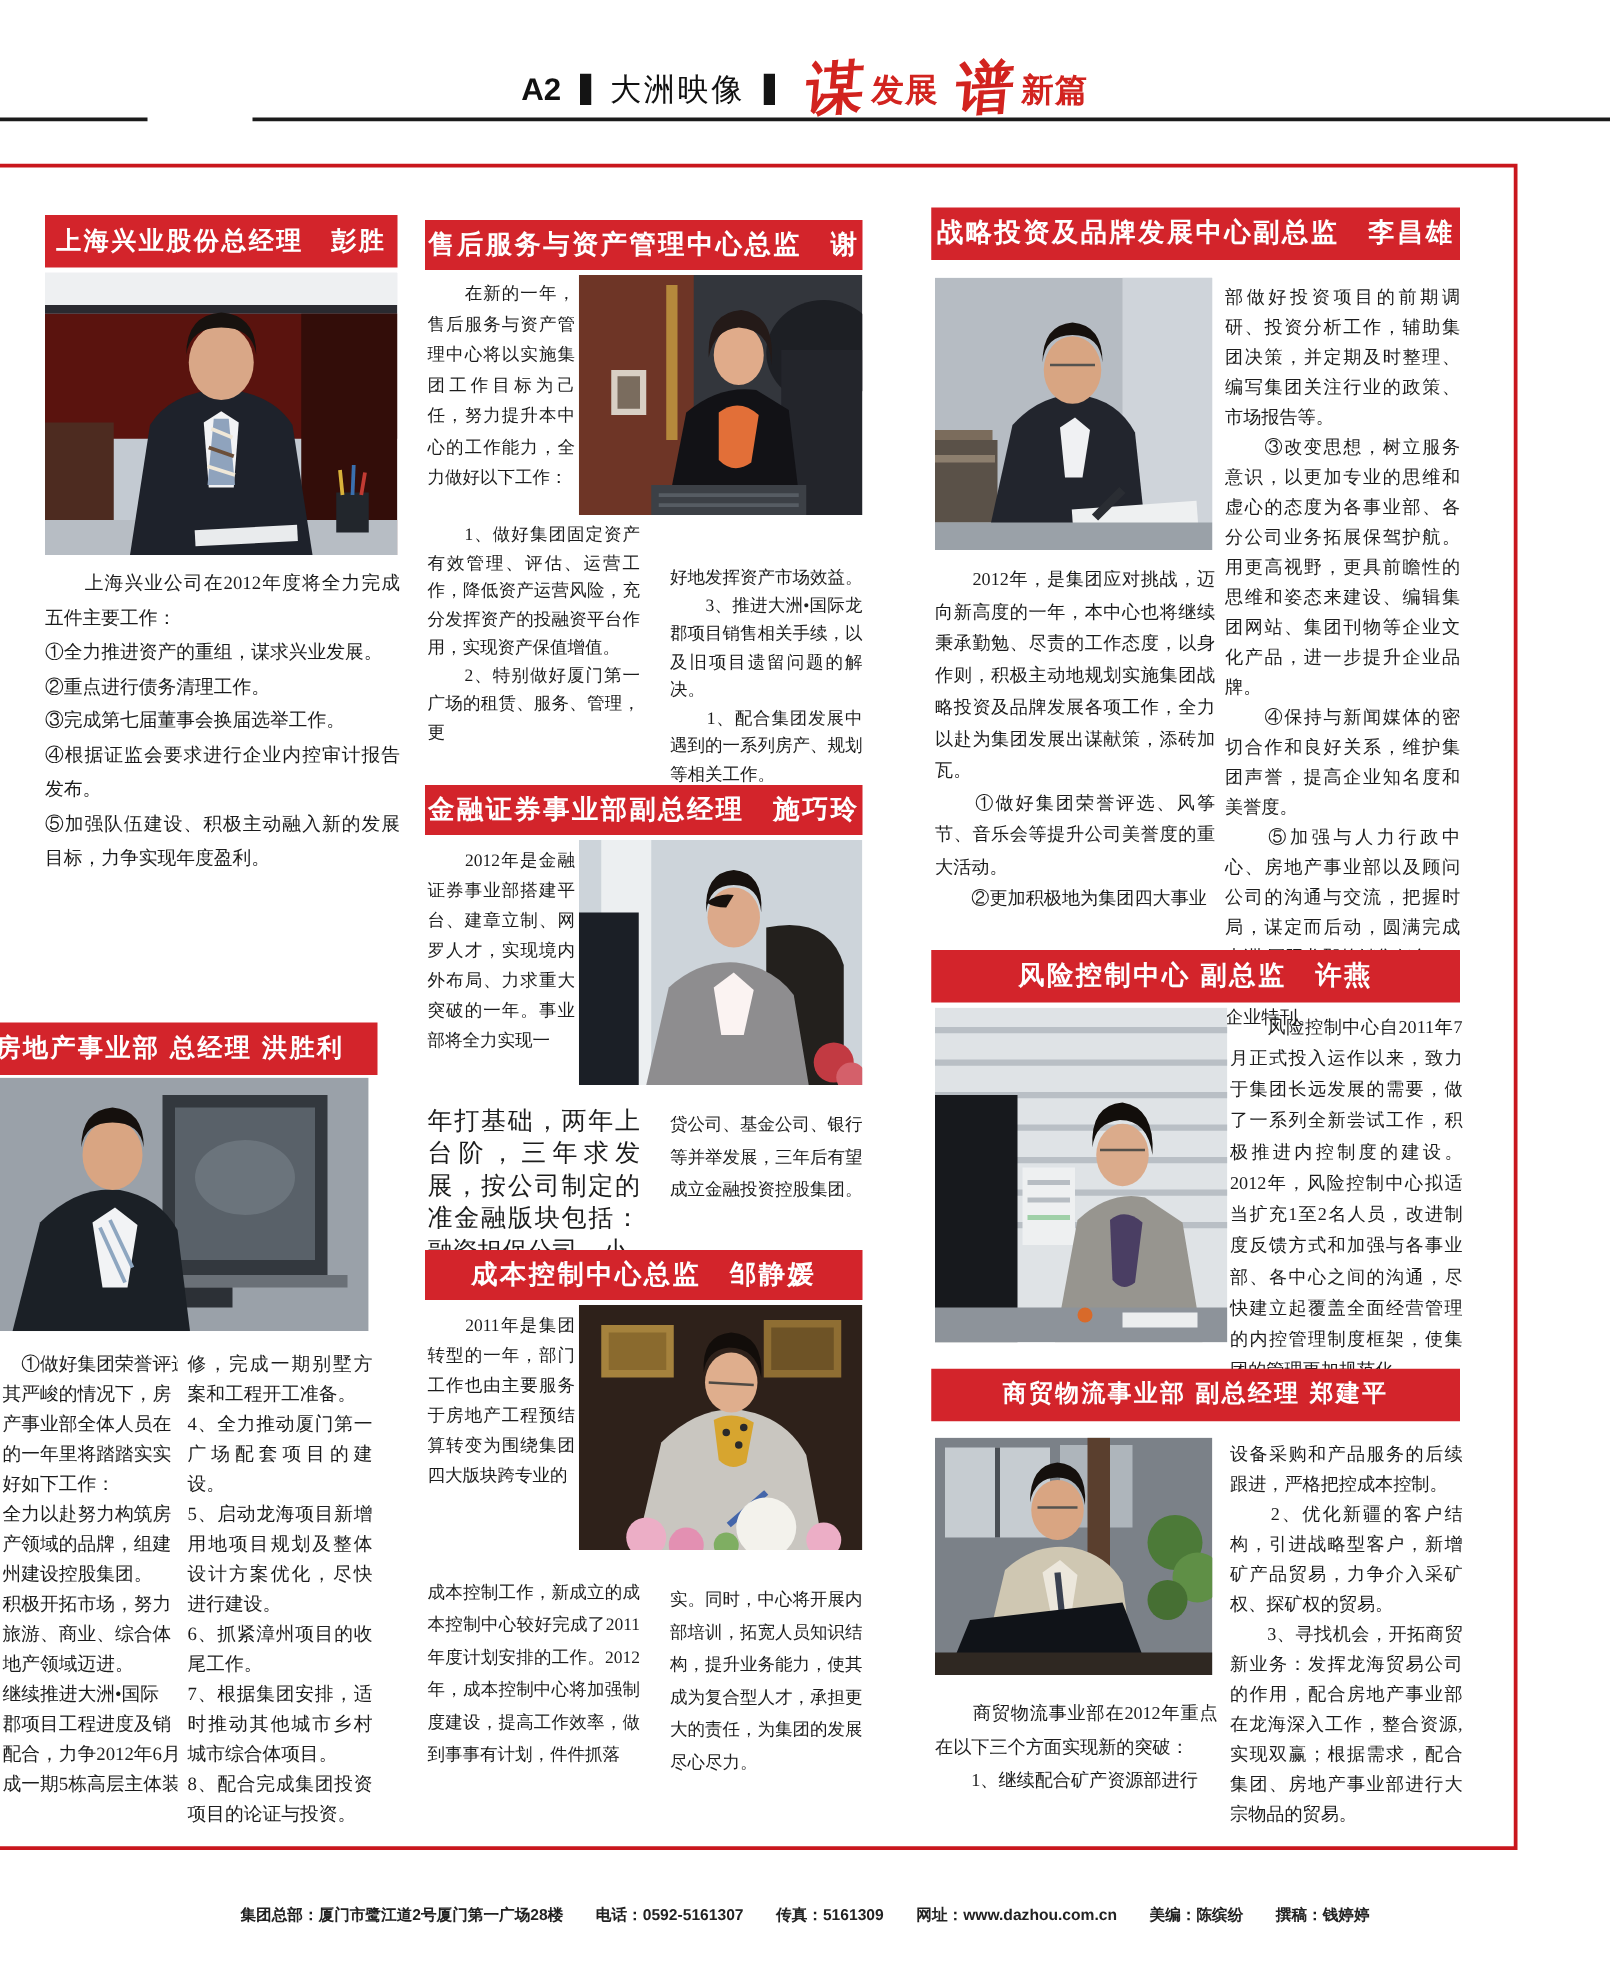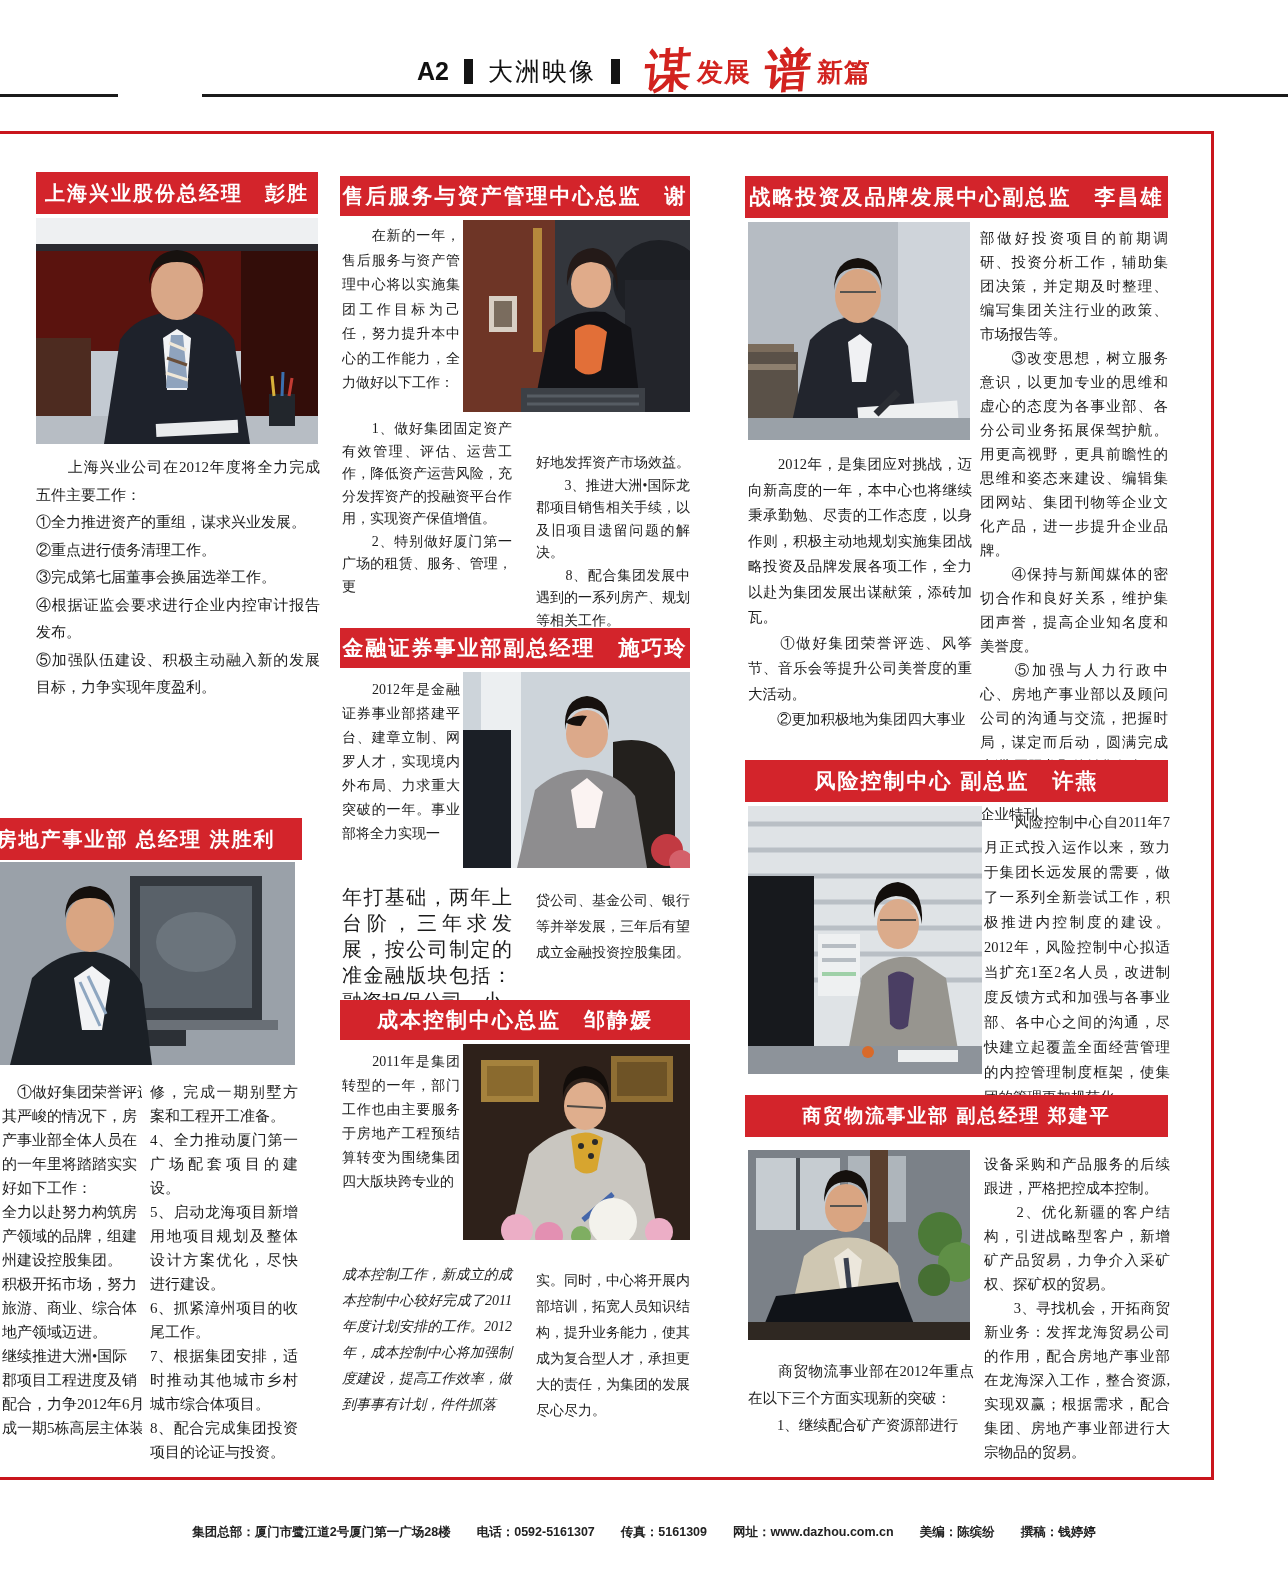"战略投资及品牌发展中心副总监 李昌雄" div.bar { top: 176px -> 166px }
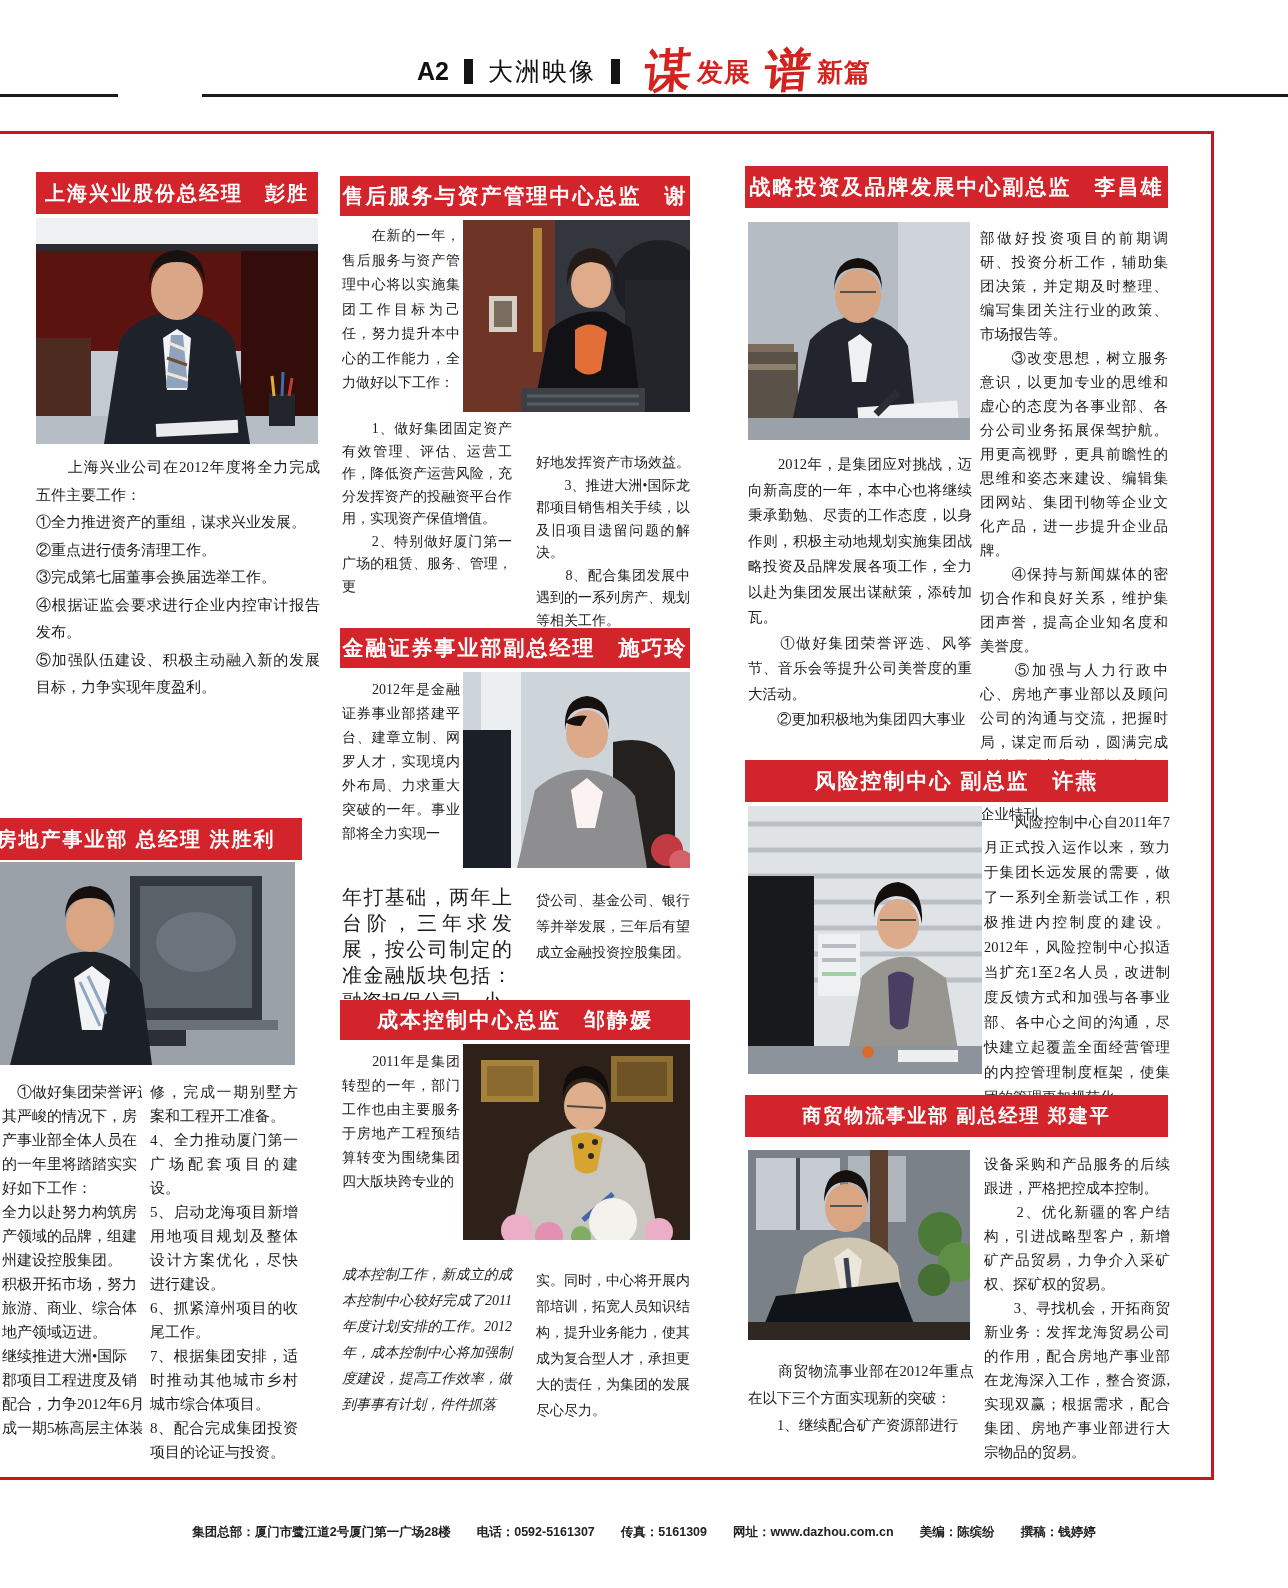"8、配合集团发展中遇到的一系列房产、规划等相关工作。" p { text: 8 -> 1 }
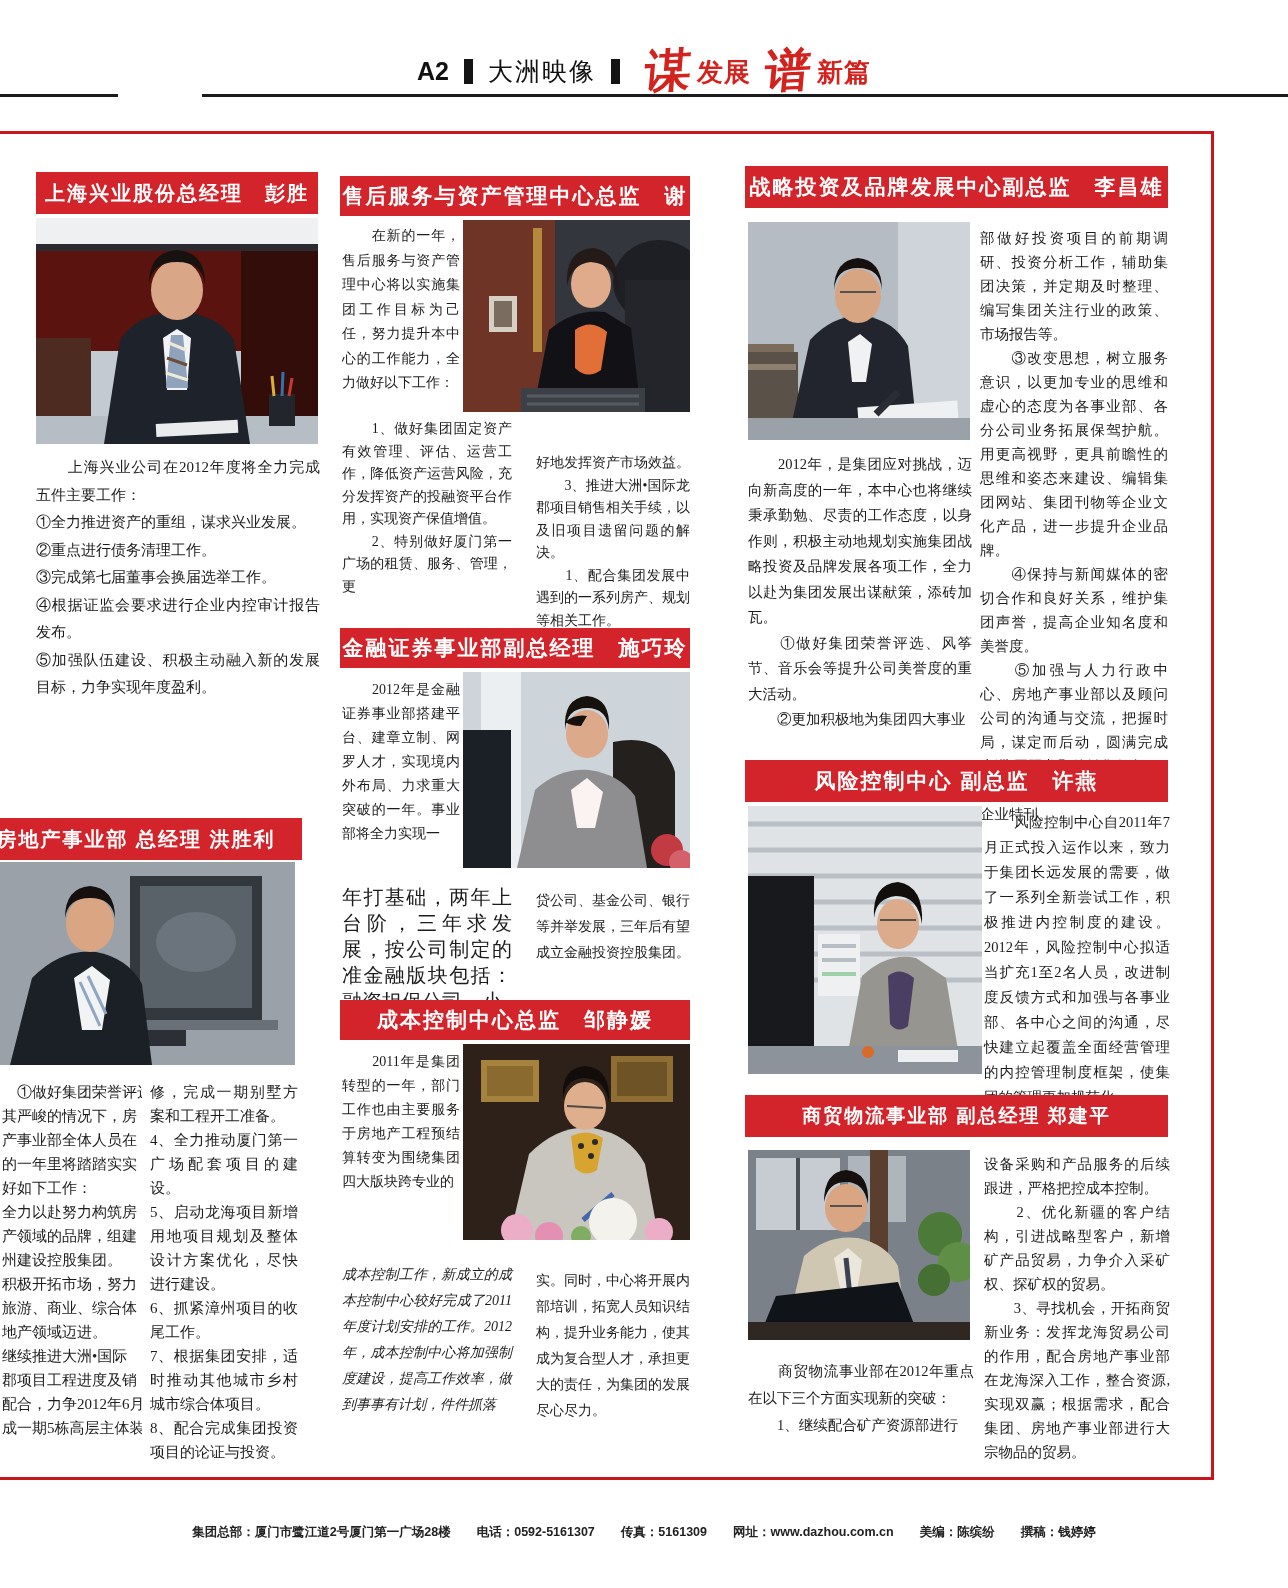"成本控制工作，新成立的成本控制中心较好完成了2011年度计划安排的工作。2012" div.txt { font-style: italic -> none }
